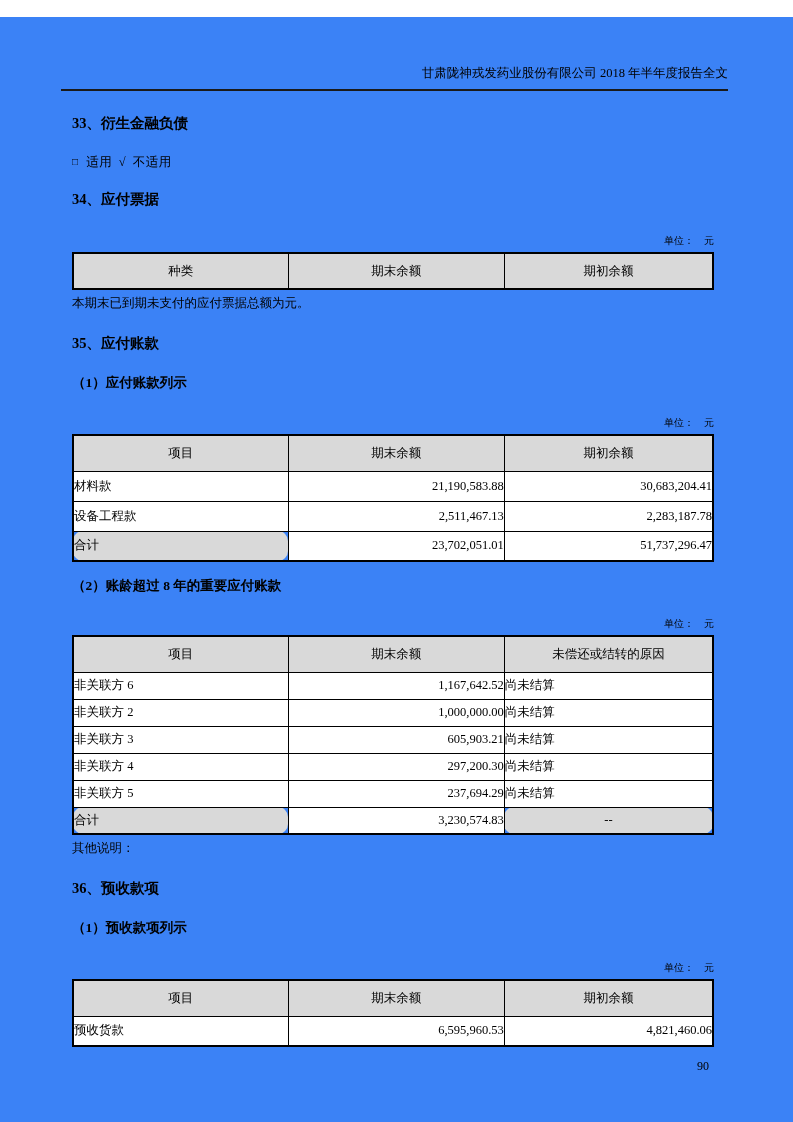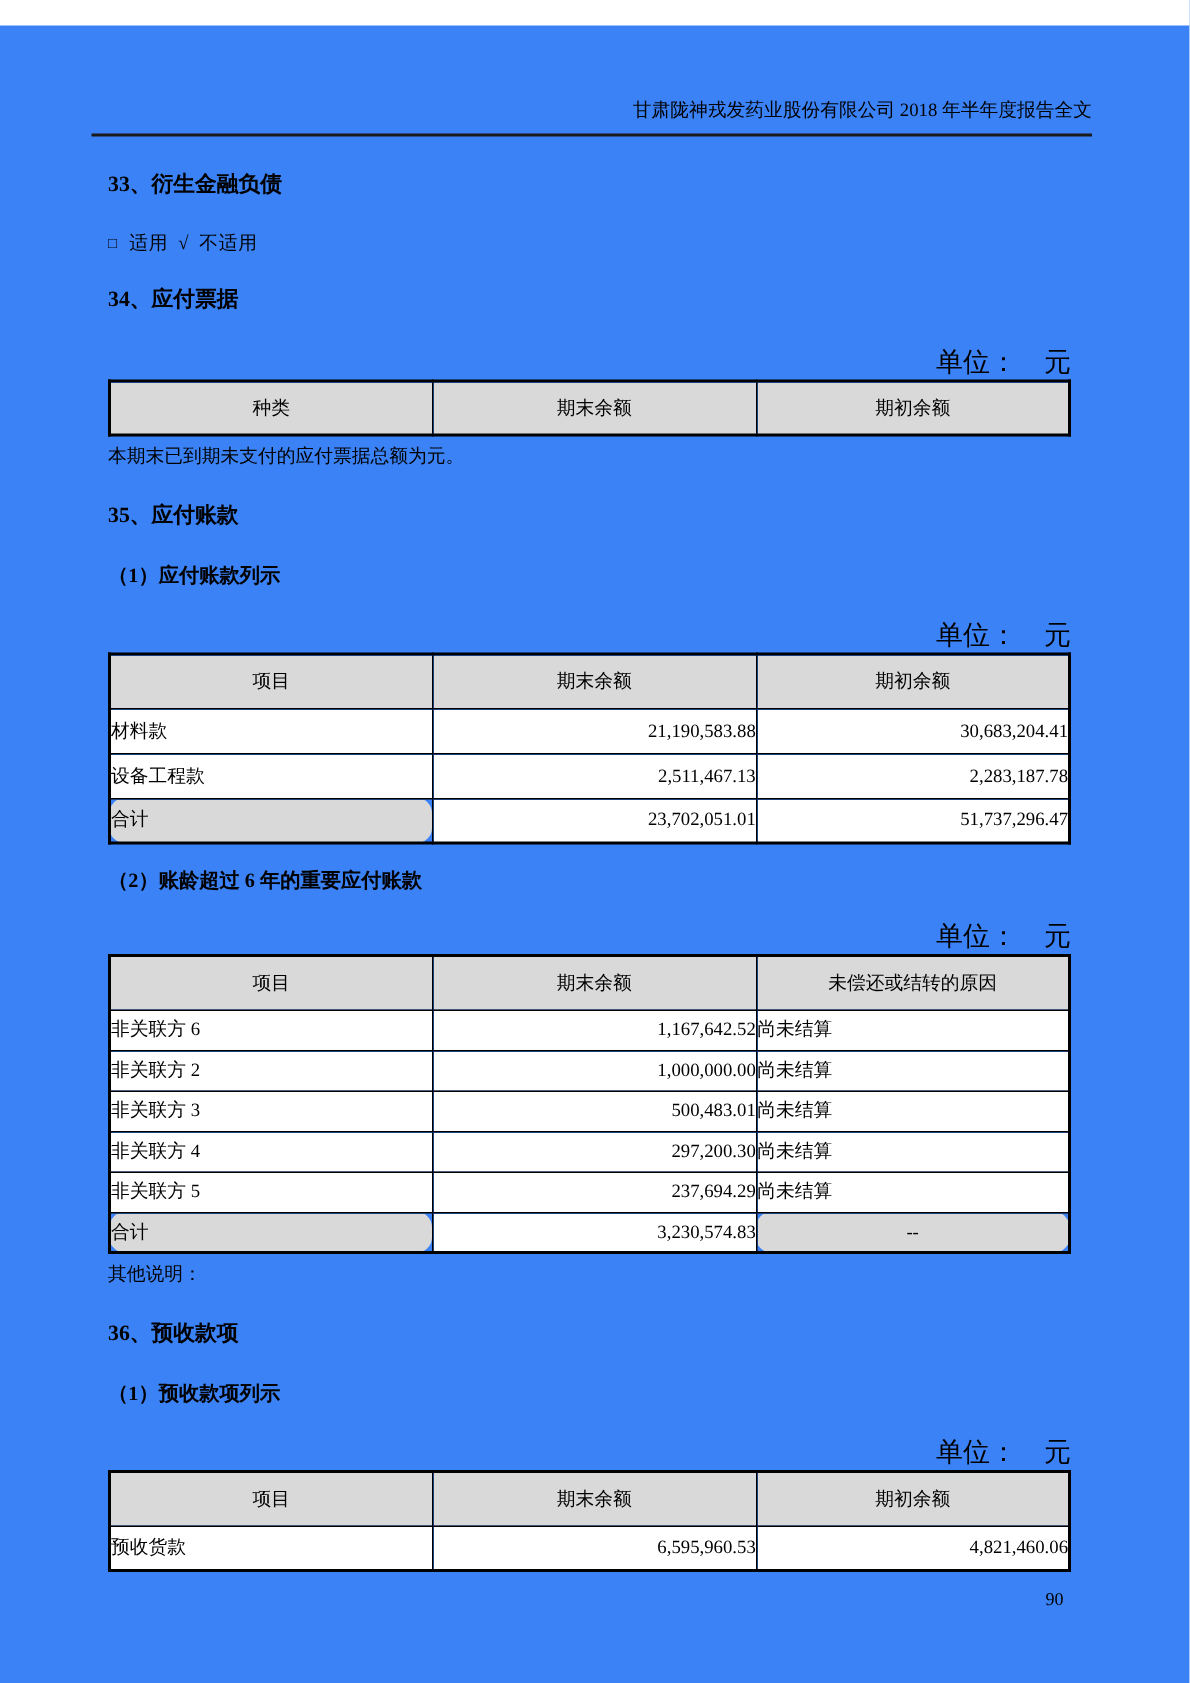"单位： 元" .unit { font-size: 18px -> 10px }
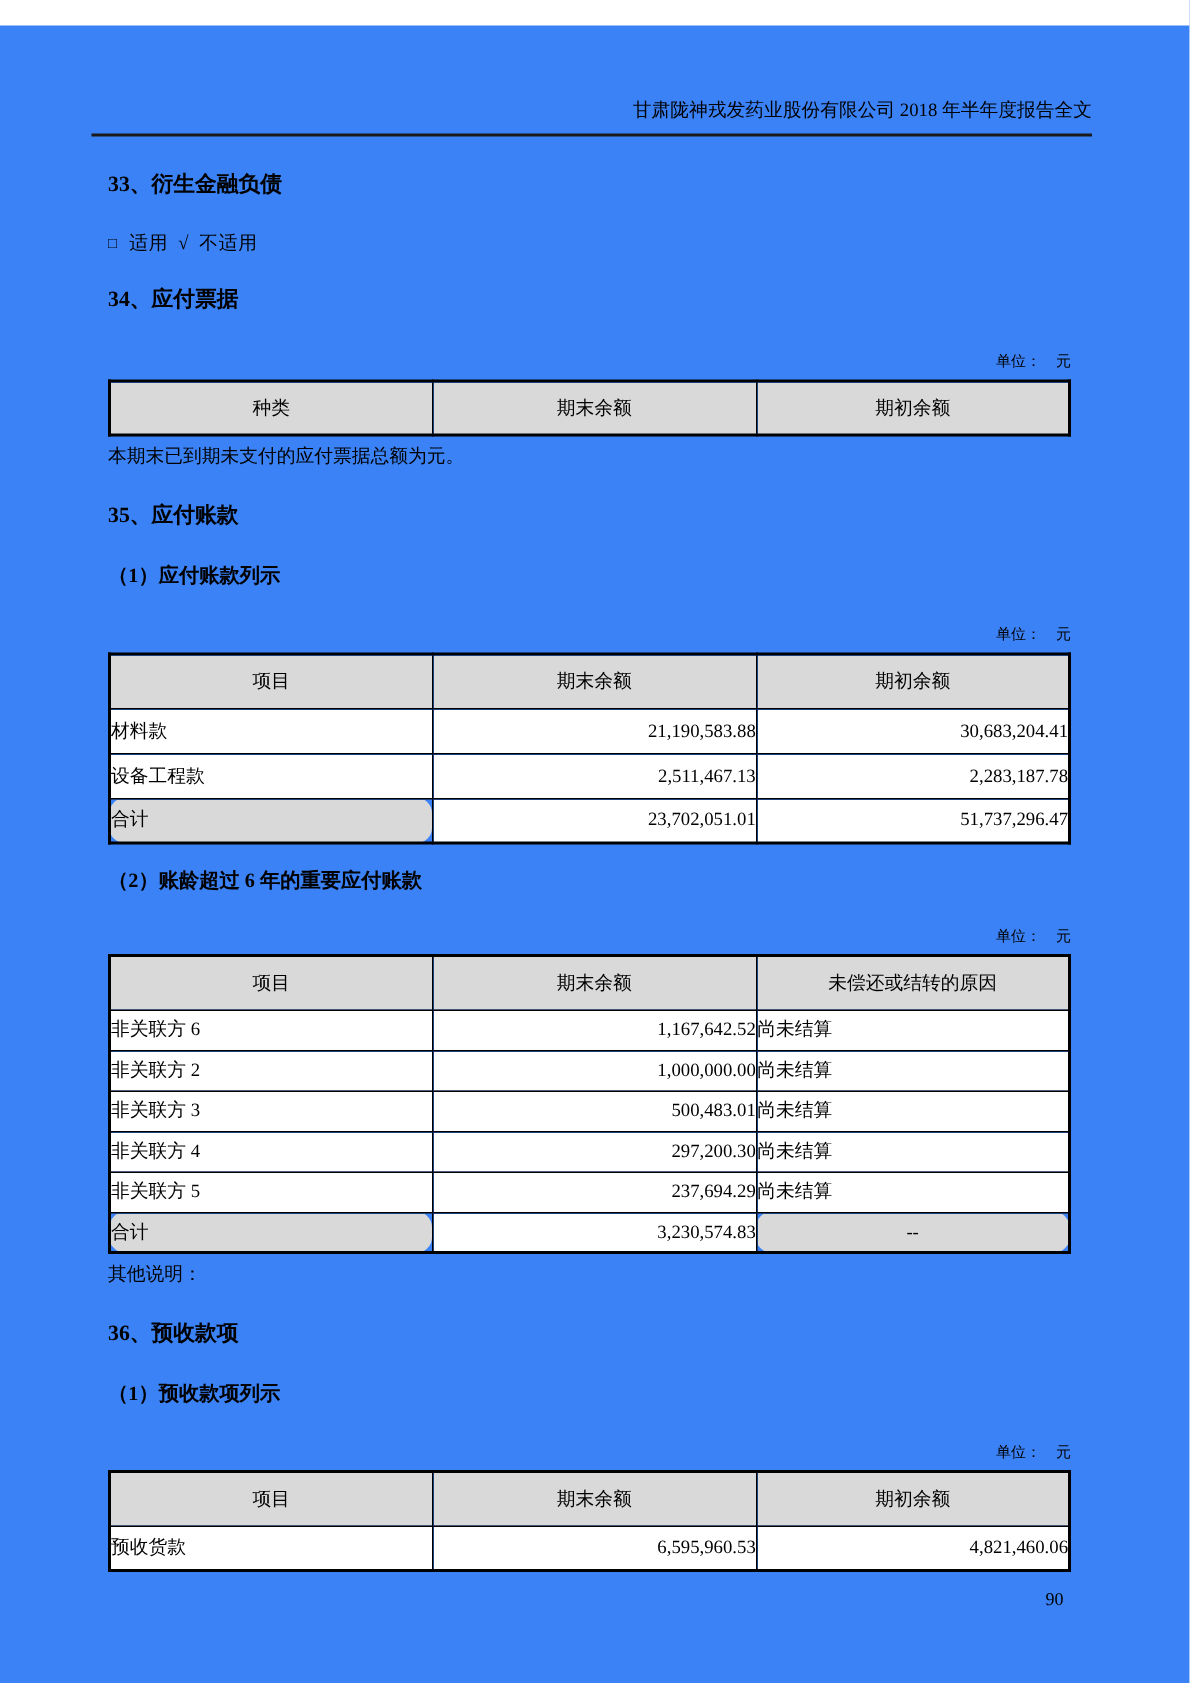"（2）账龄超过 6 年的重要应付账款" div.h-sub { text: 6 -> 8 }
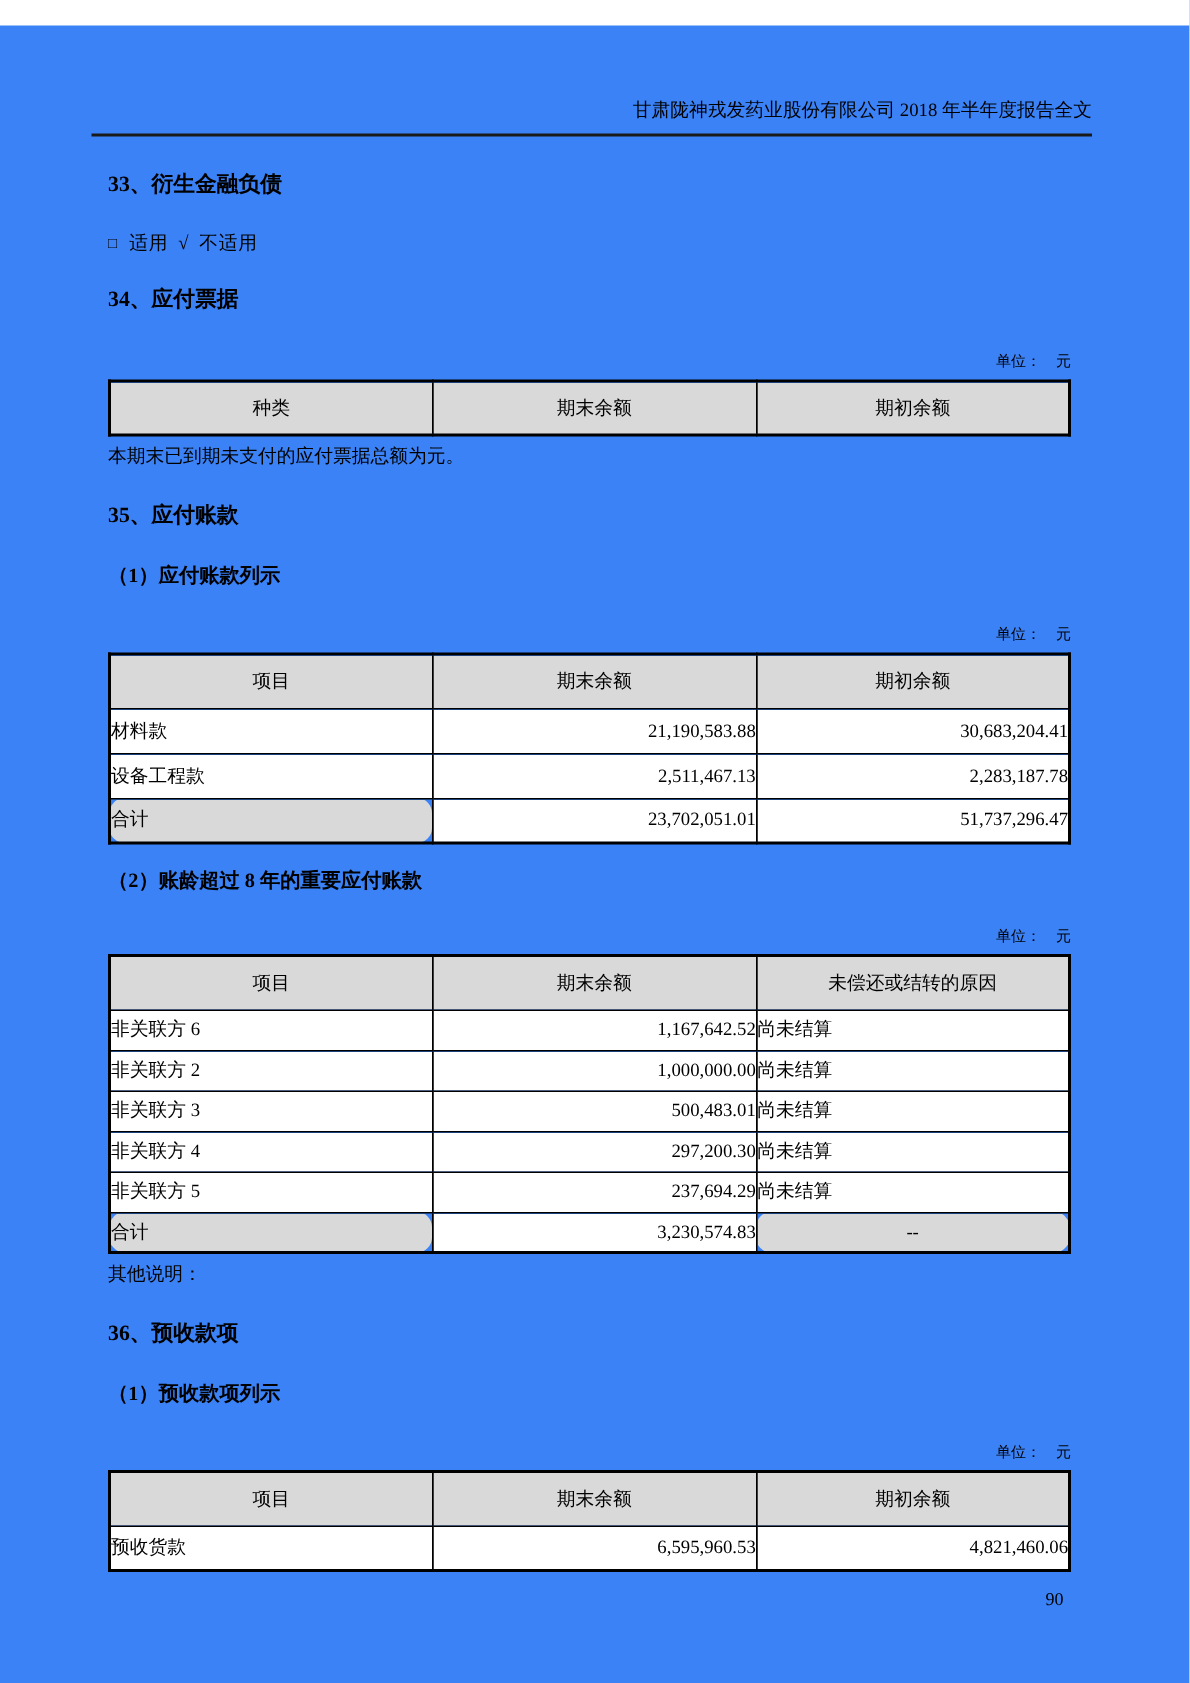"500,483.01" td.cell-num { text: 500,483.01 -> 605,903.21 }
